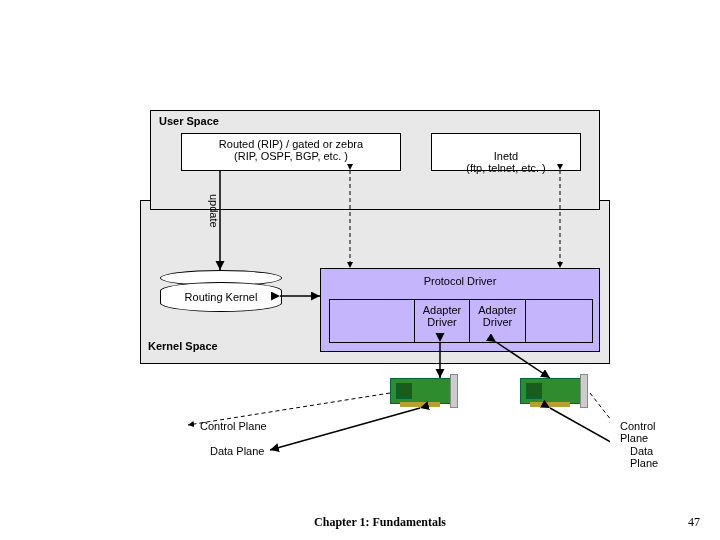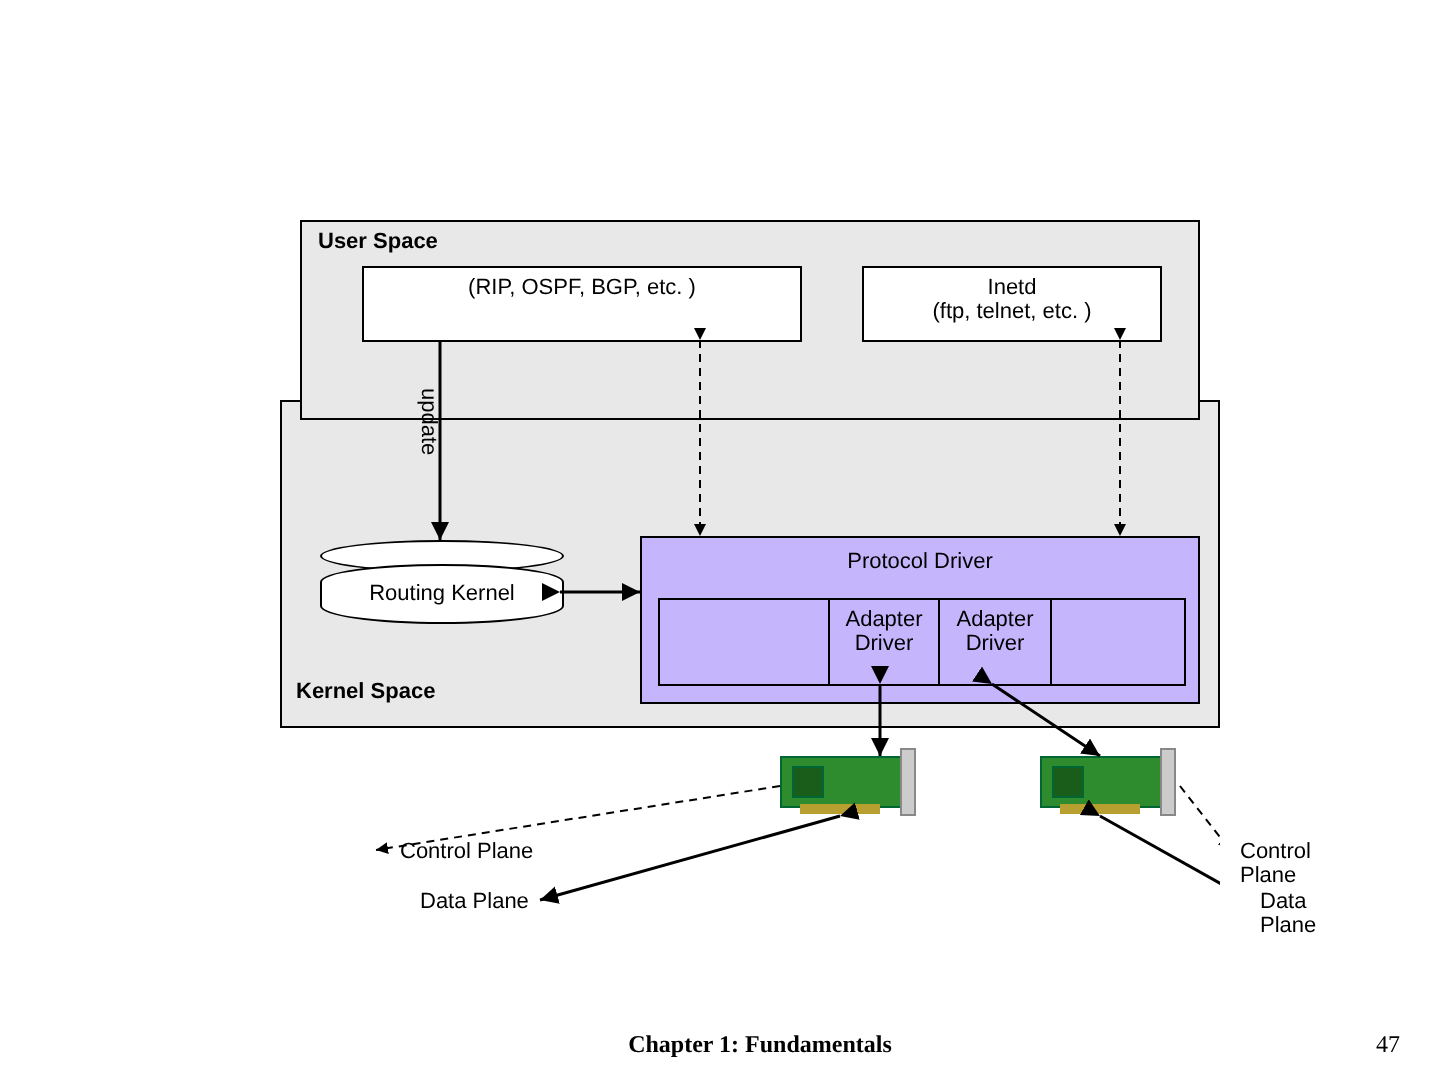"Routed (RIP) / gated or" div { html: none -> <div>Routed (RIP) / gated or zebra</div> }
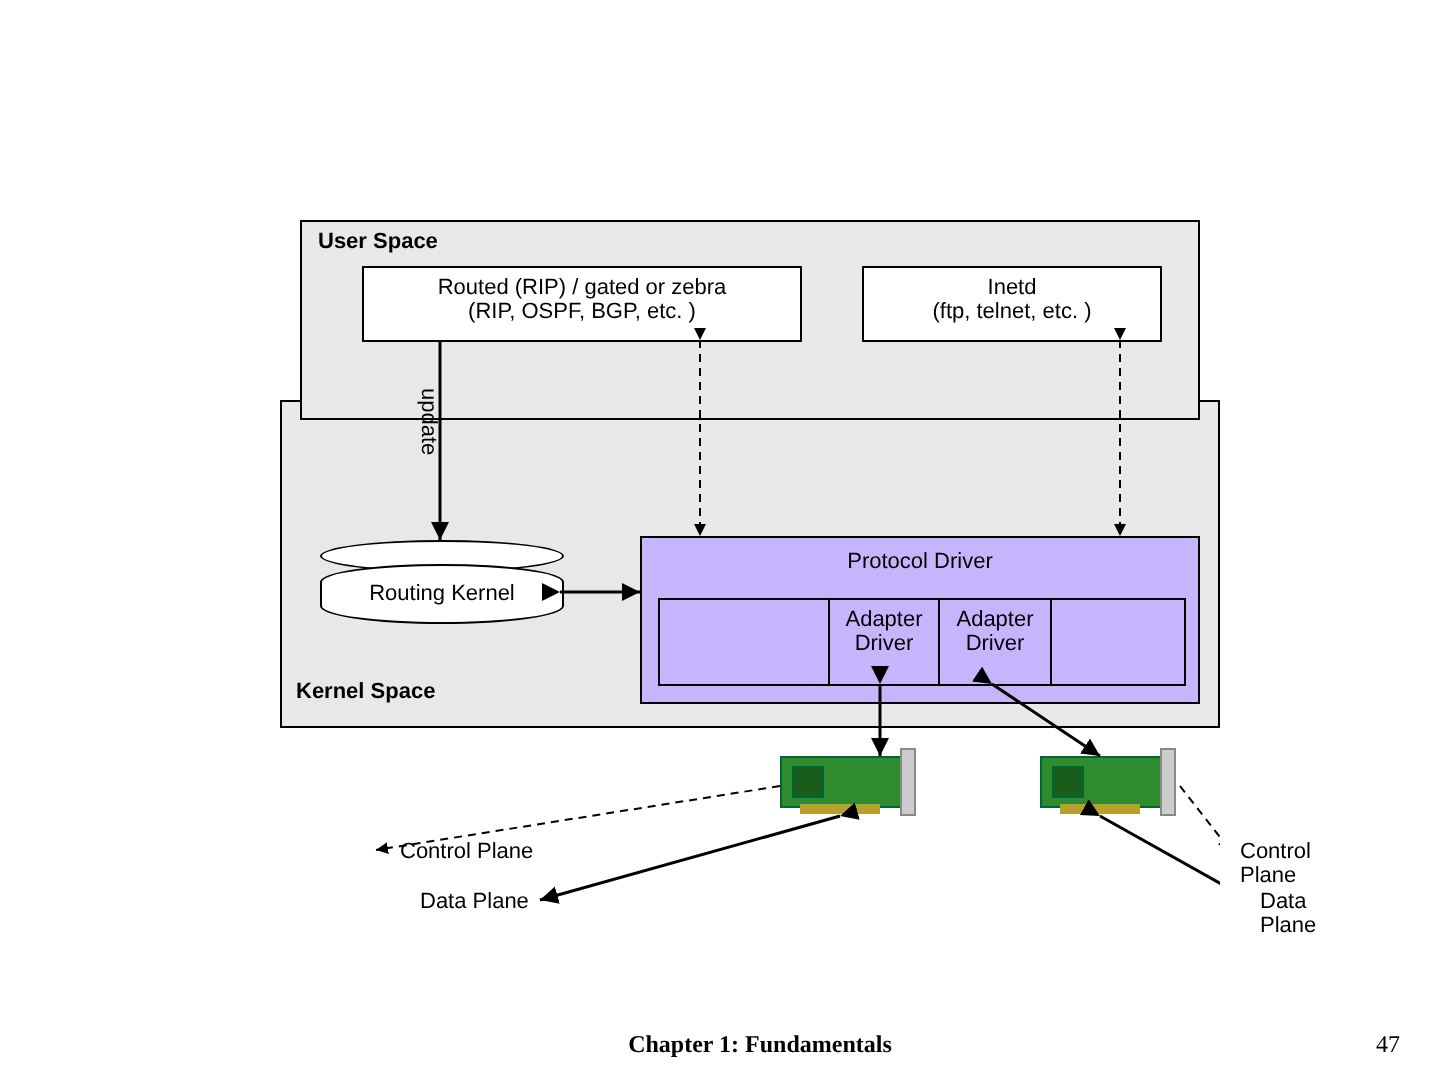"Inetd" .inetd { padding-top: 4px -> 16px }
